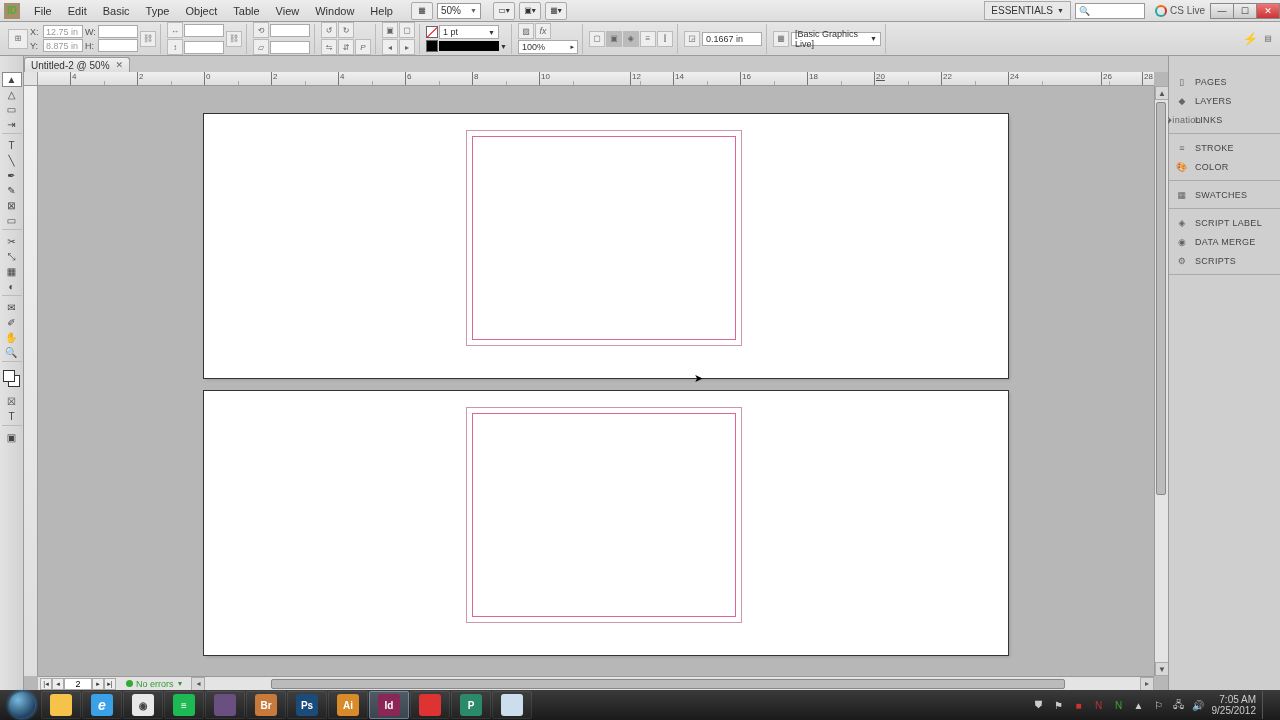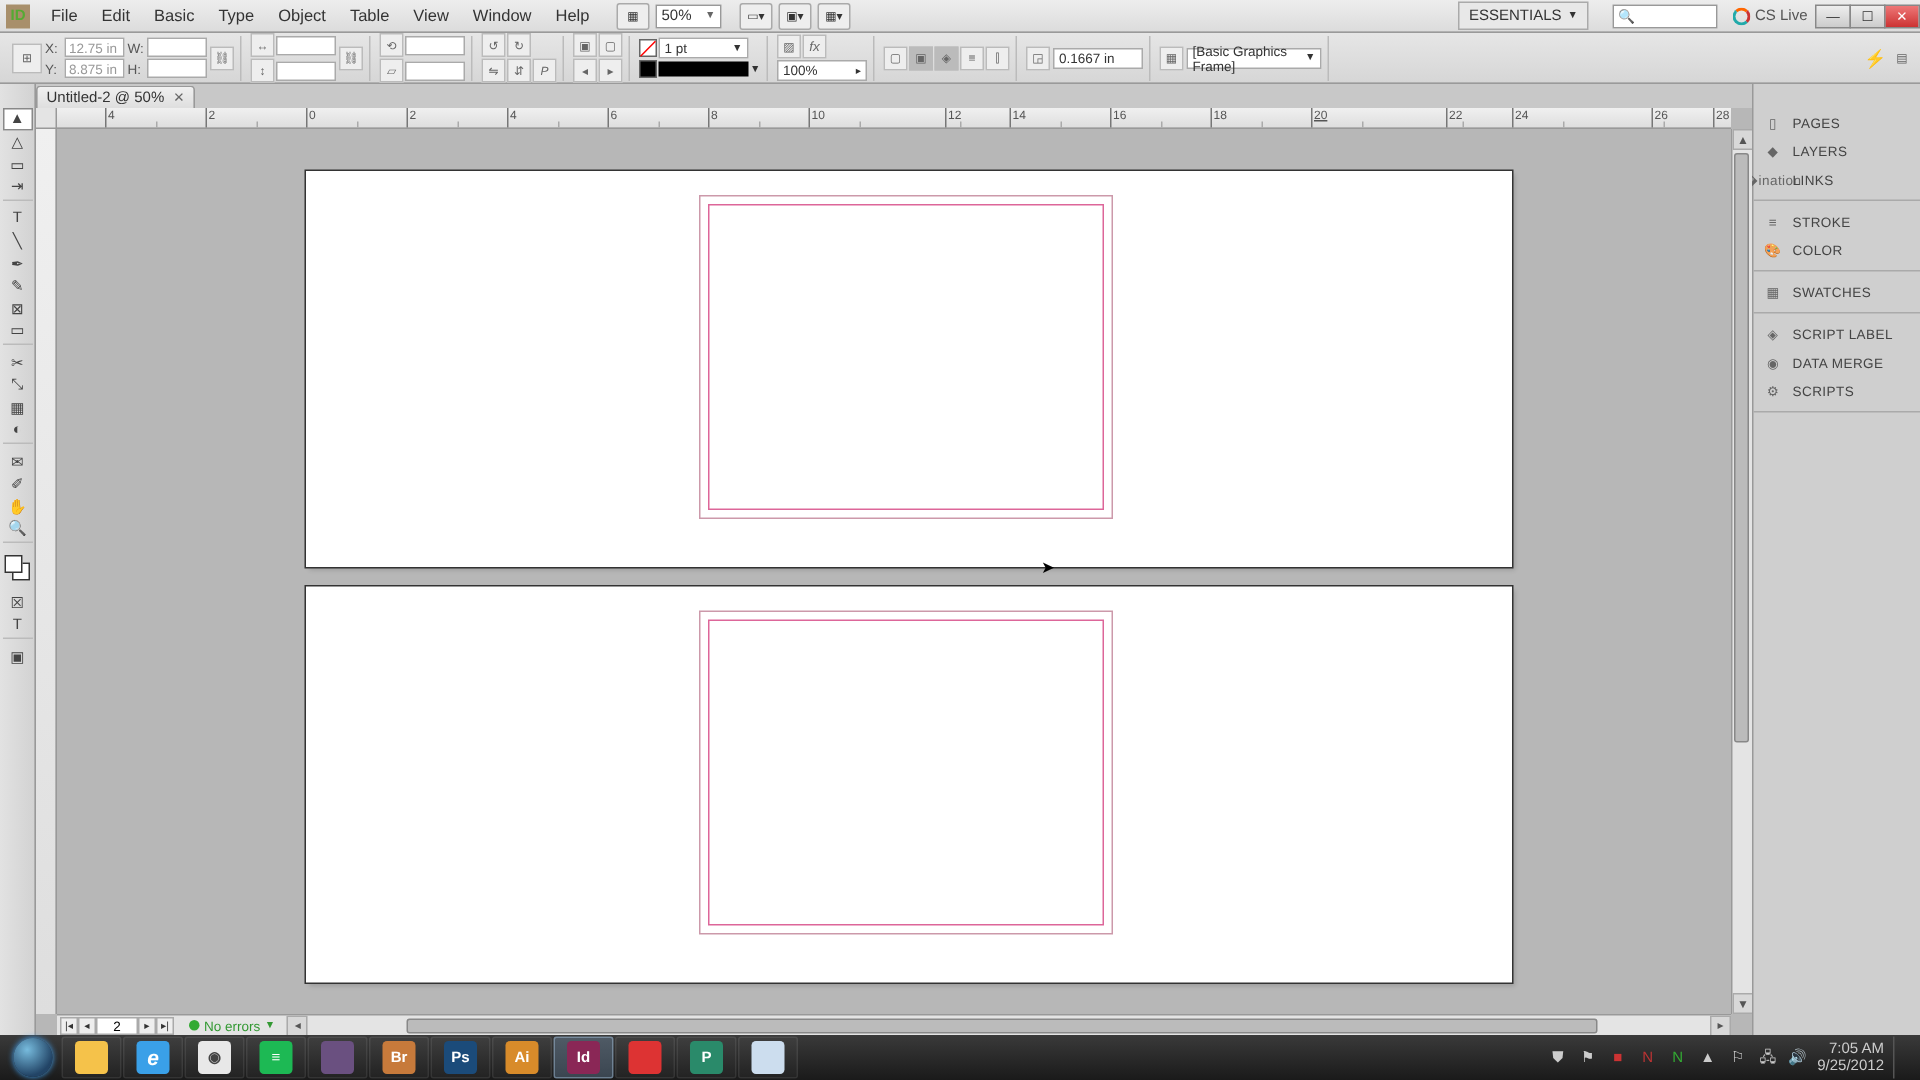"ESSENTIALS" .workspace-btn { margin-right: 16px -> 4px }
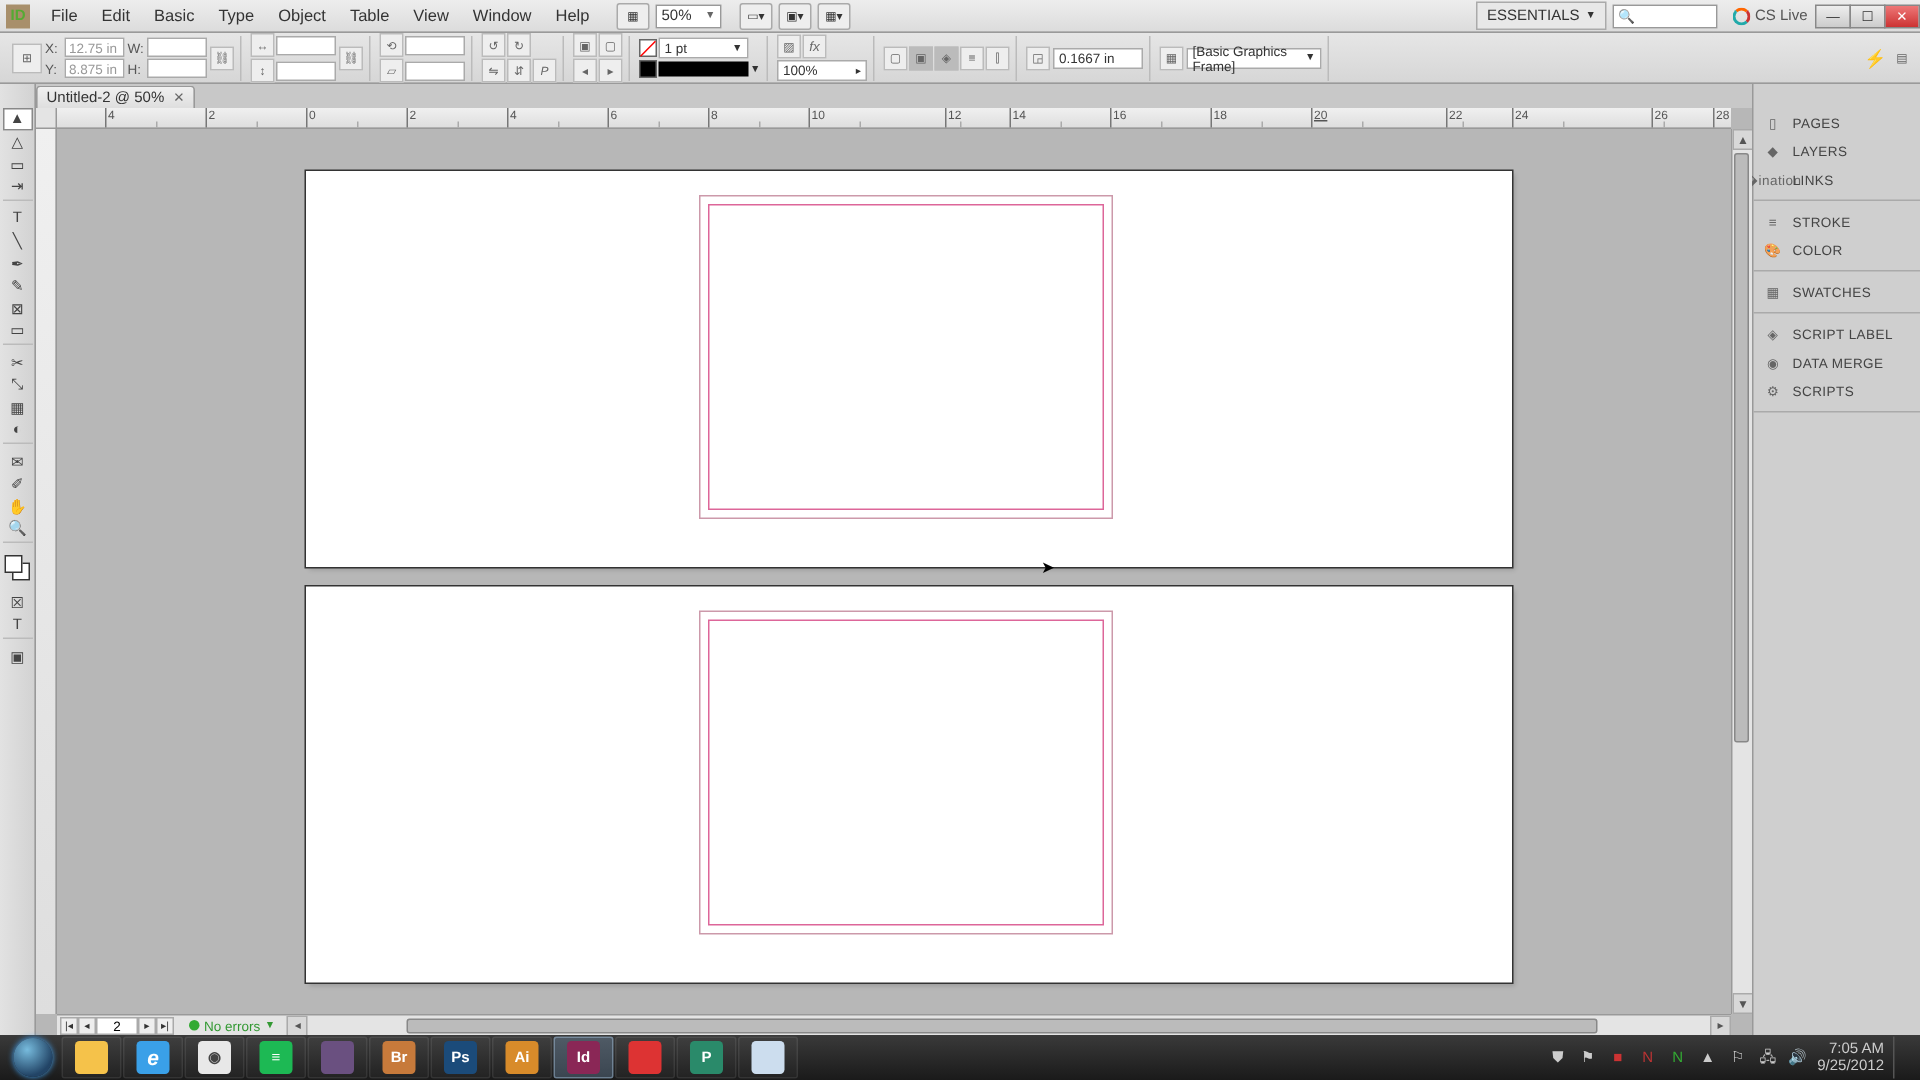"[Basic Graphics Frame]" span { text: Frame -> Live }
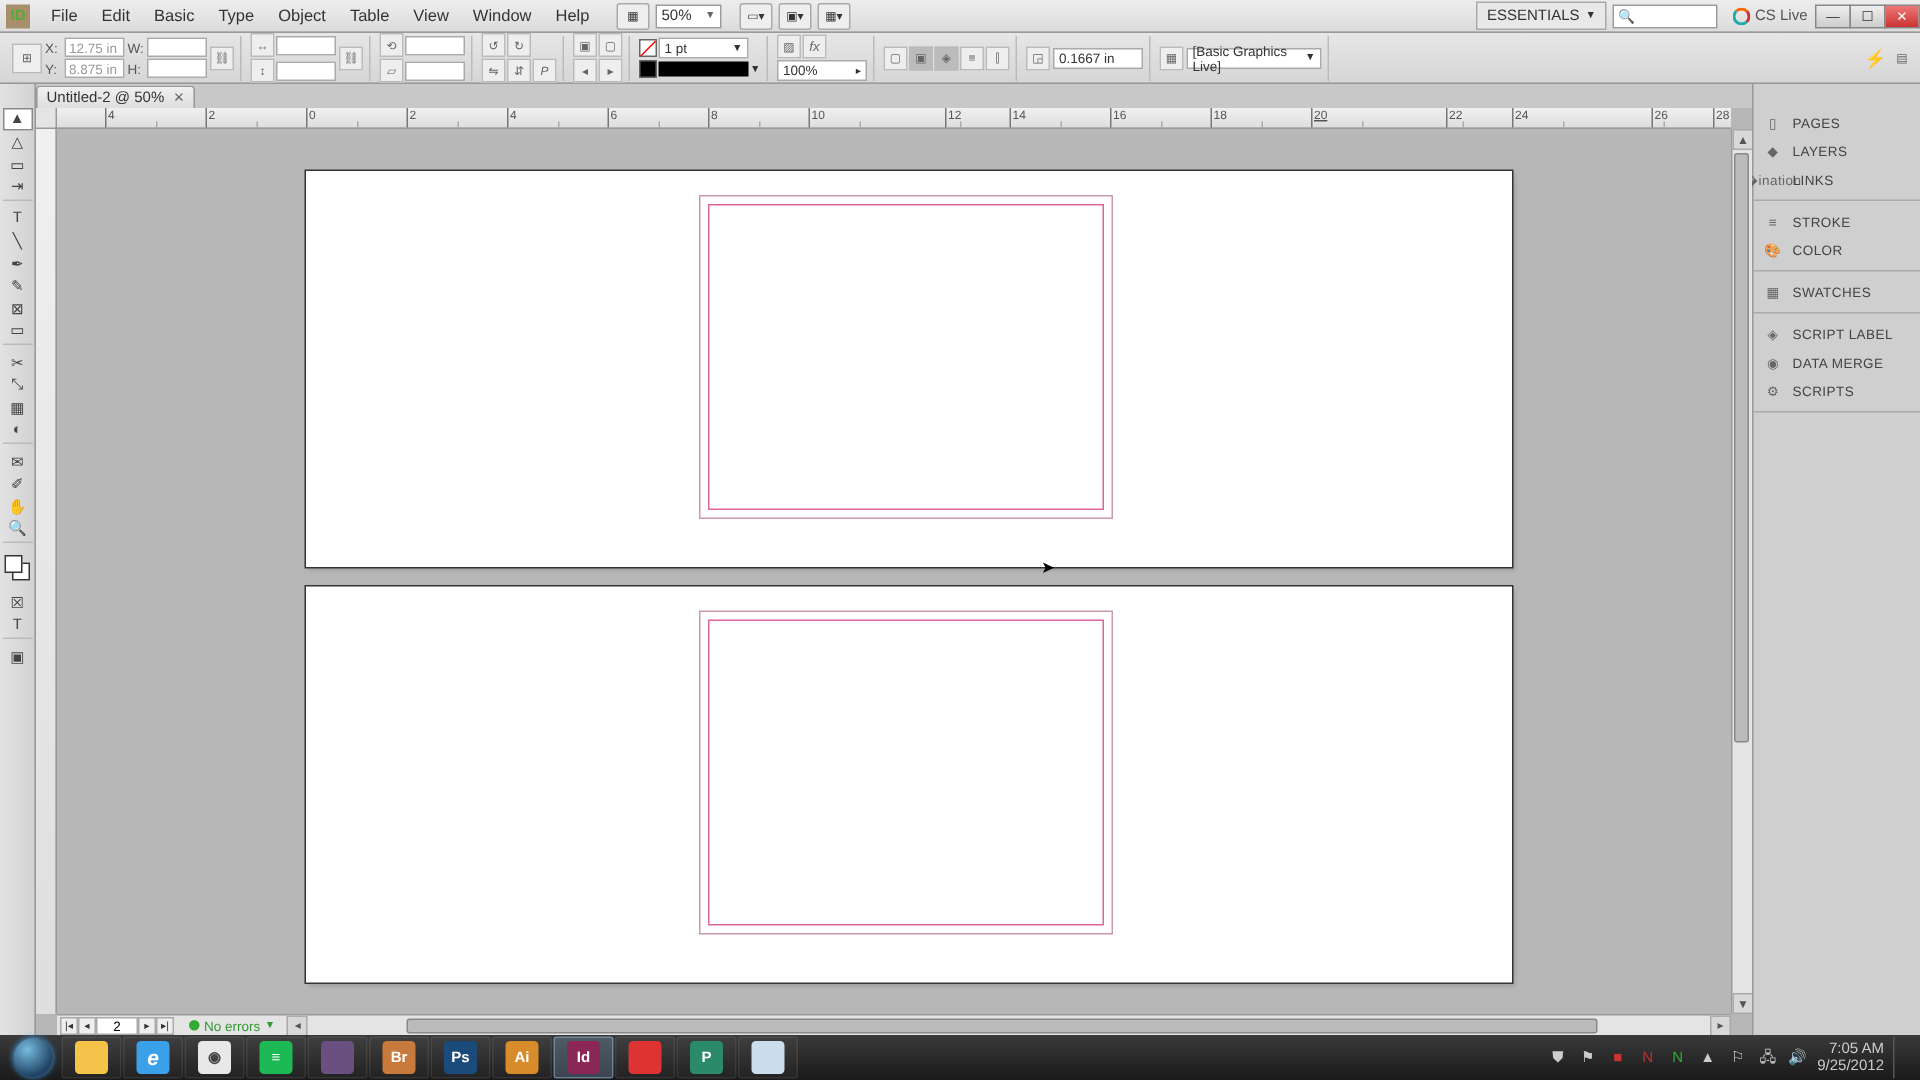"22" div.tick { left: 926px -> 903px }
